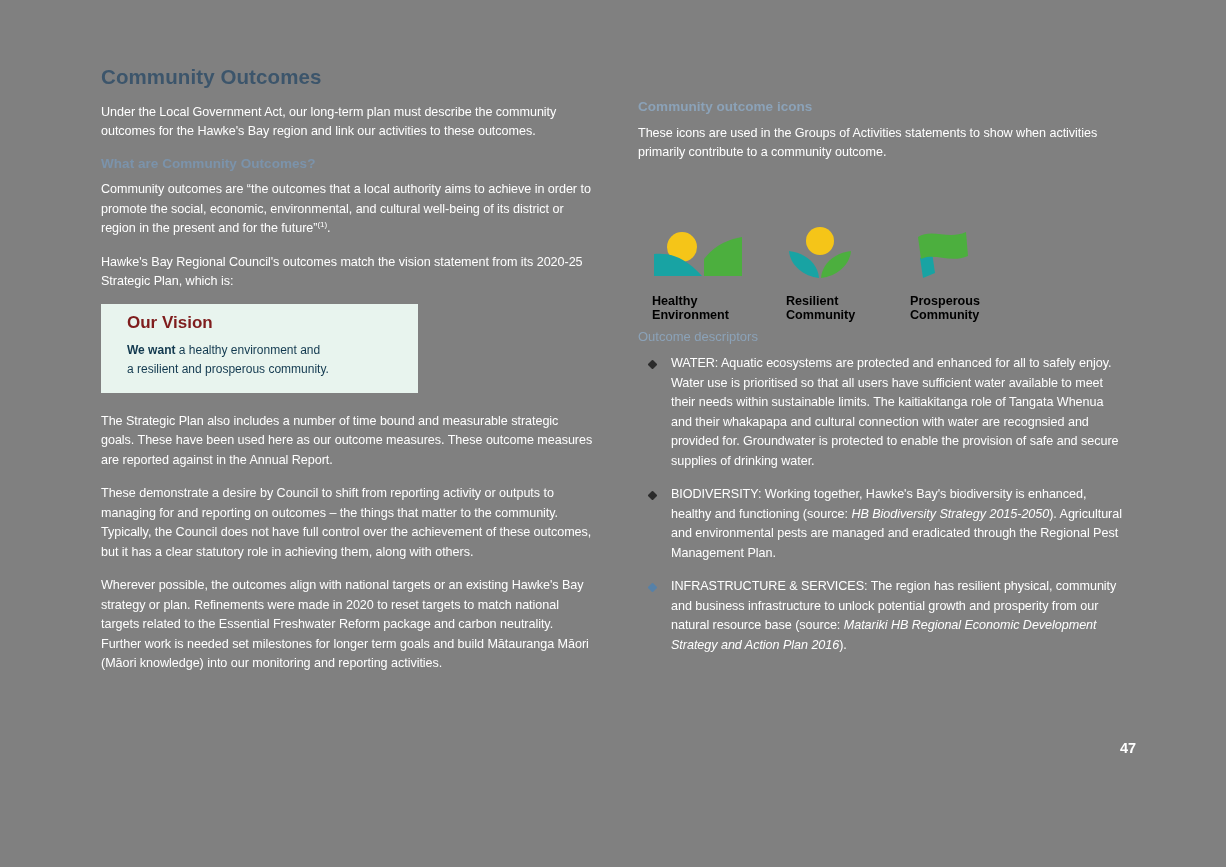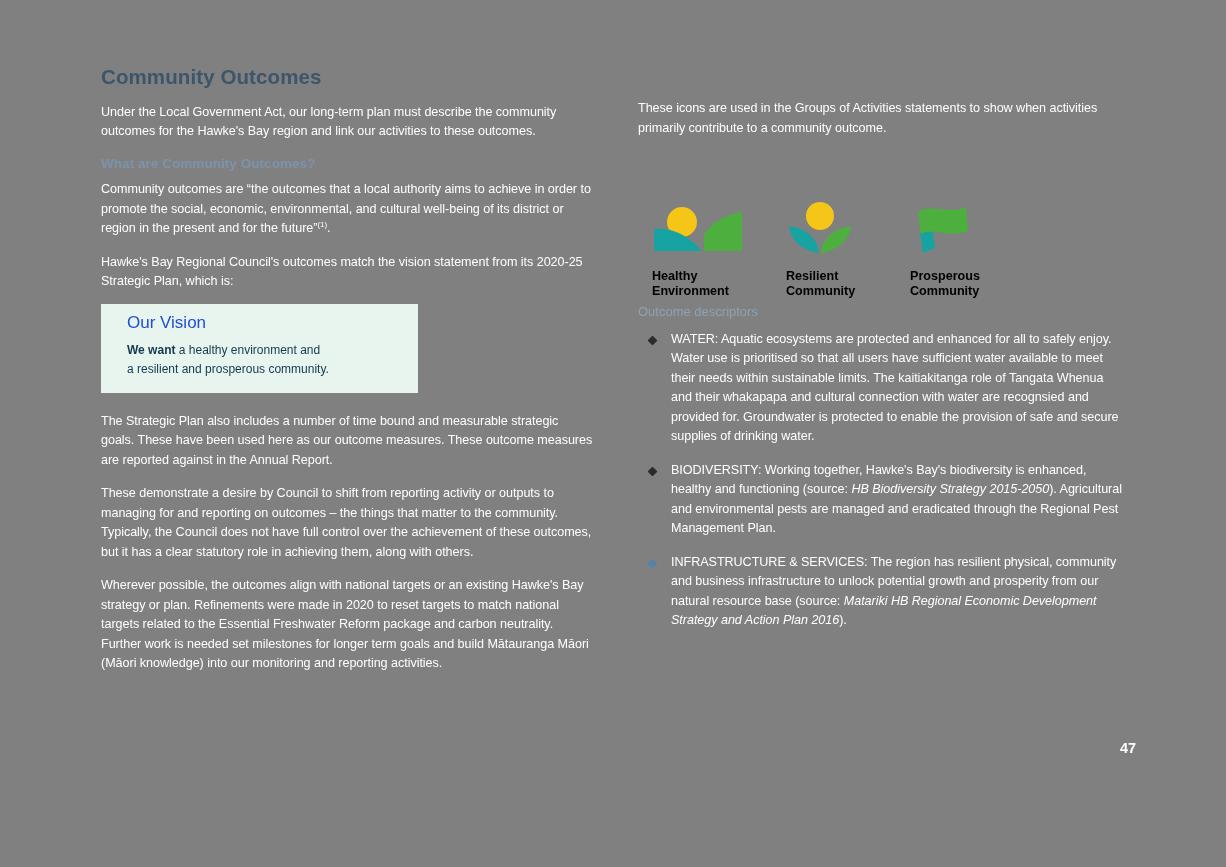"Community outcome icons" h2.section-head { html: none -> <h2>Community outcome icons</h2> }
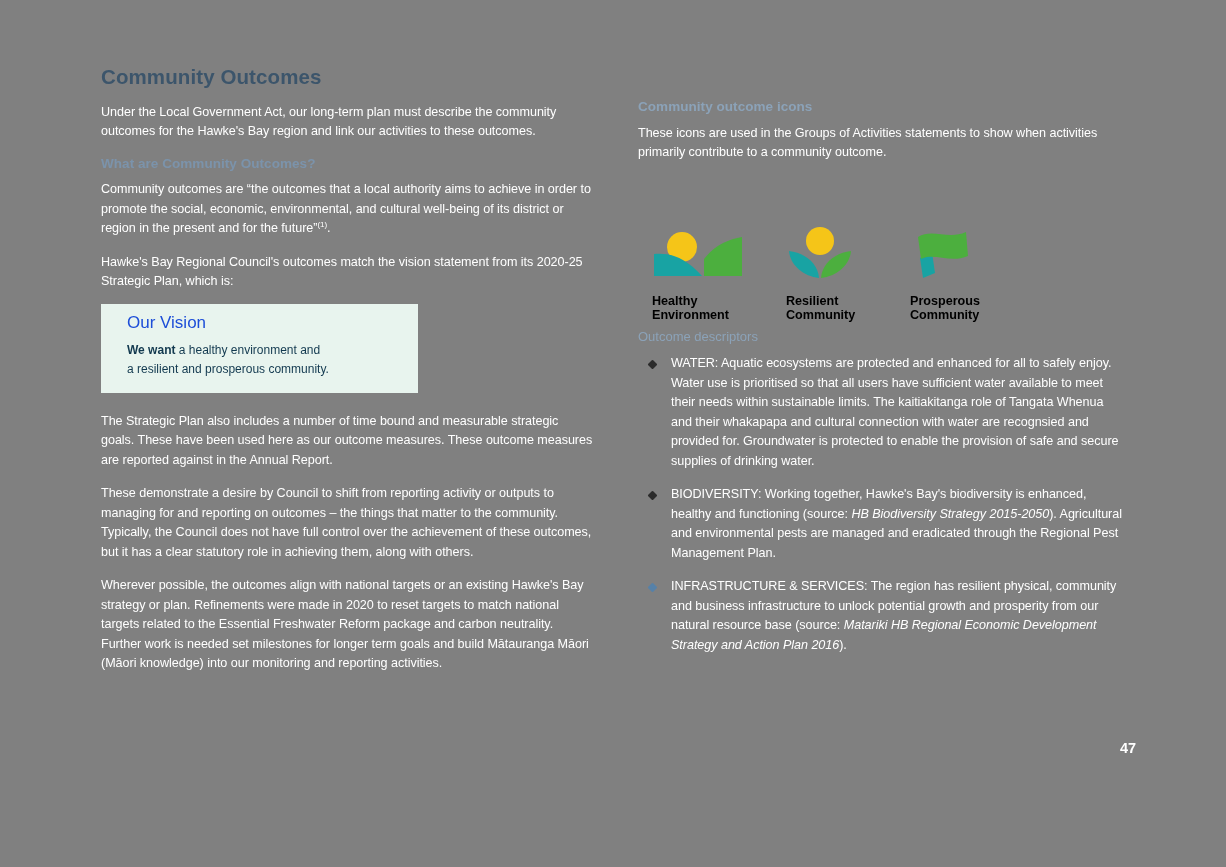"Our Vision" .vision-title { color: #1d4ed8 -> #7f1d1d; font-weight: normal -> bold }
